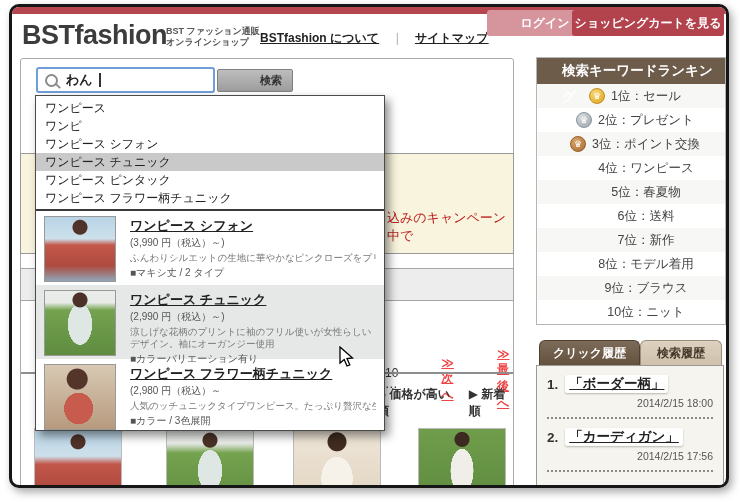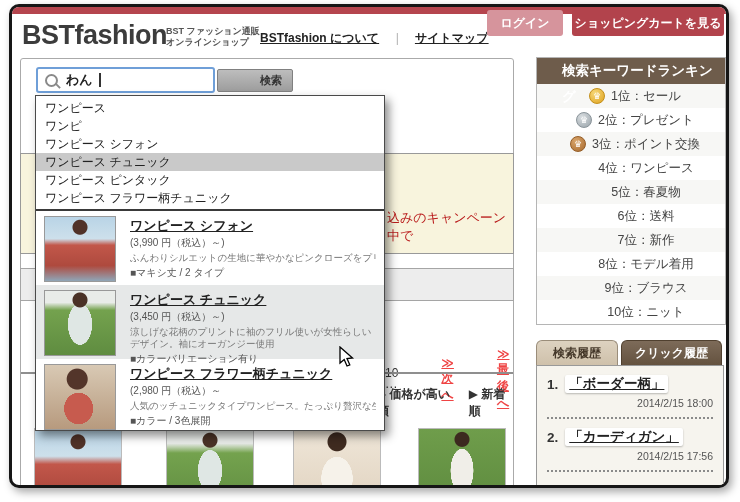"ログイン" .btn-login { padding-left: none -> 20px }
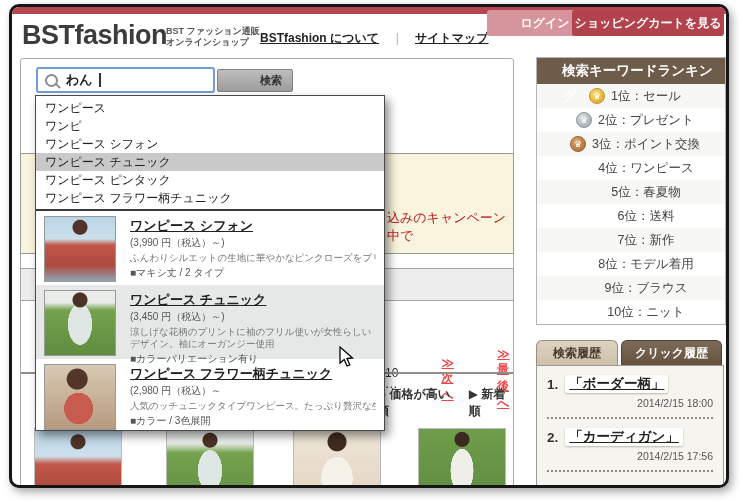"(3,450 円（税込）～)" div.pprice { text: 3,450 -> 2,990 }
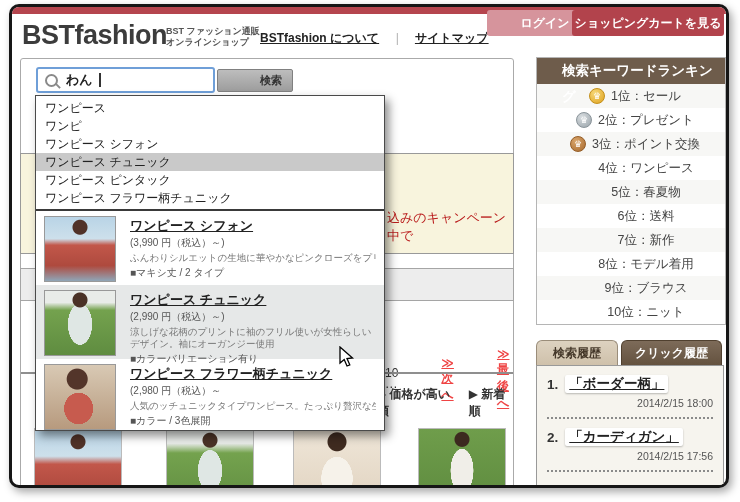"検索履歴" div.tab { order: before "クリック履歴" -> after "クリック履歴" }
